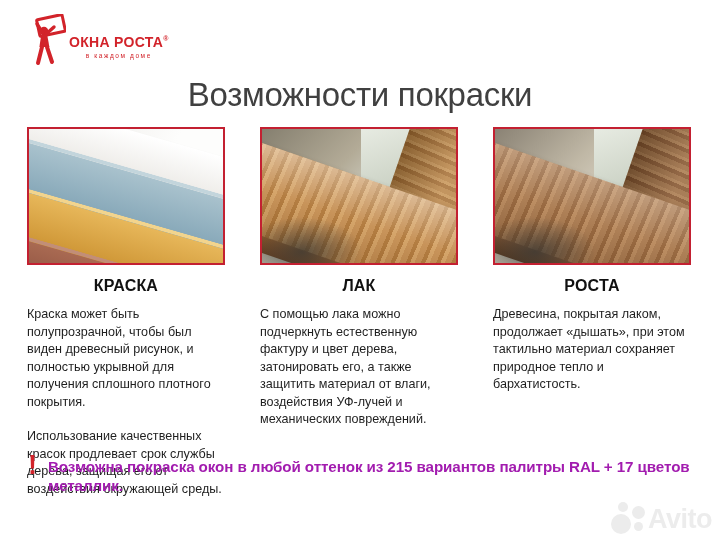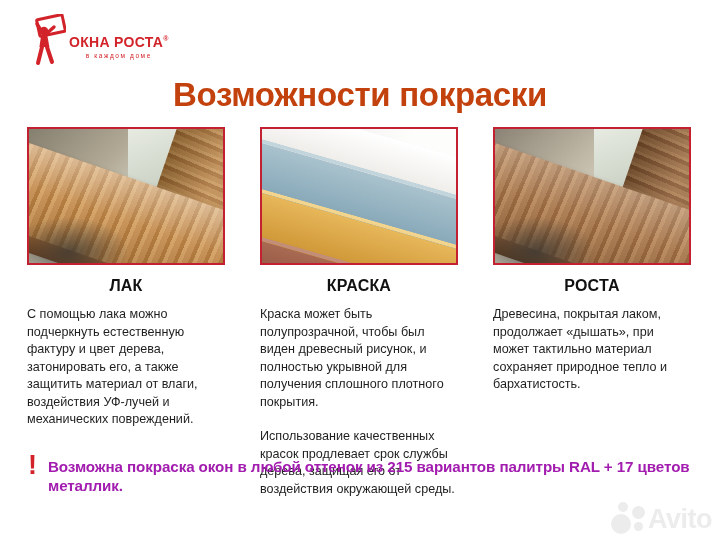"Возможности покраски" .title { color: #c2410c -> #404040; font-weight: bold -> normal }
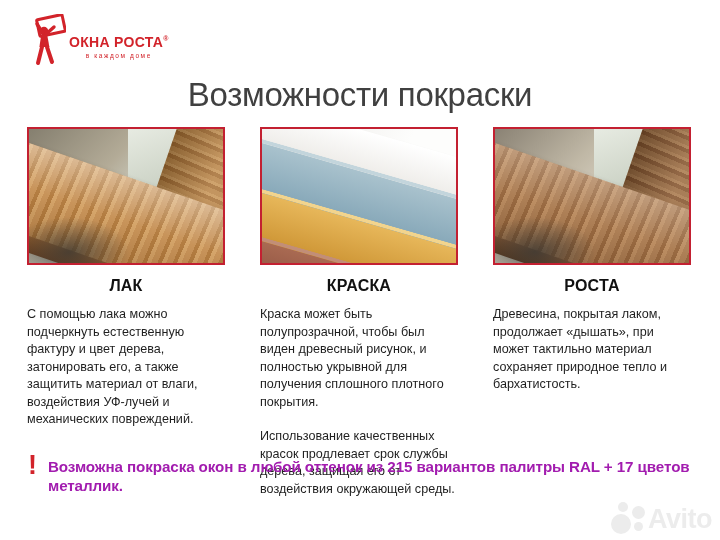"ЛАК" div.col { order: before "КРАСКА" -> after "КРАСКА" }
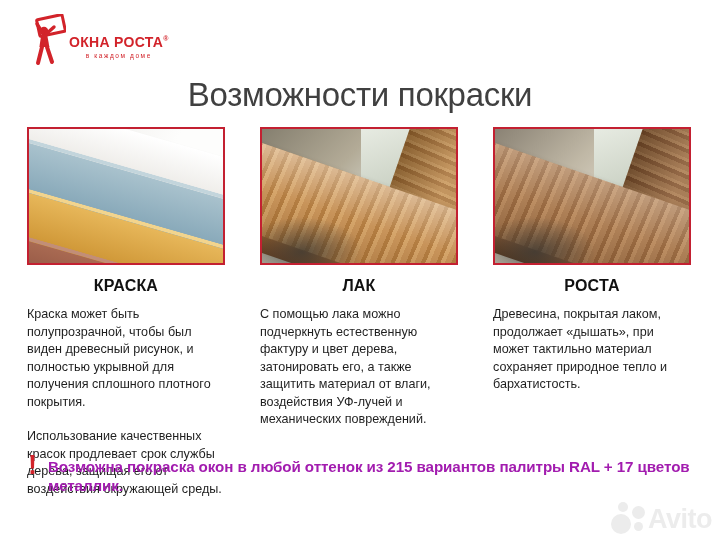"Древесина, покрытая лаком, продолжает" p { text: может -> этом }
